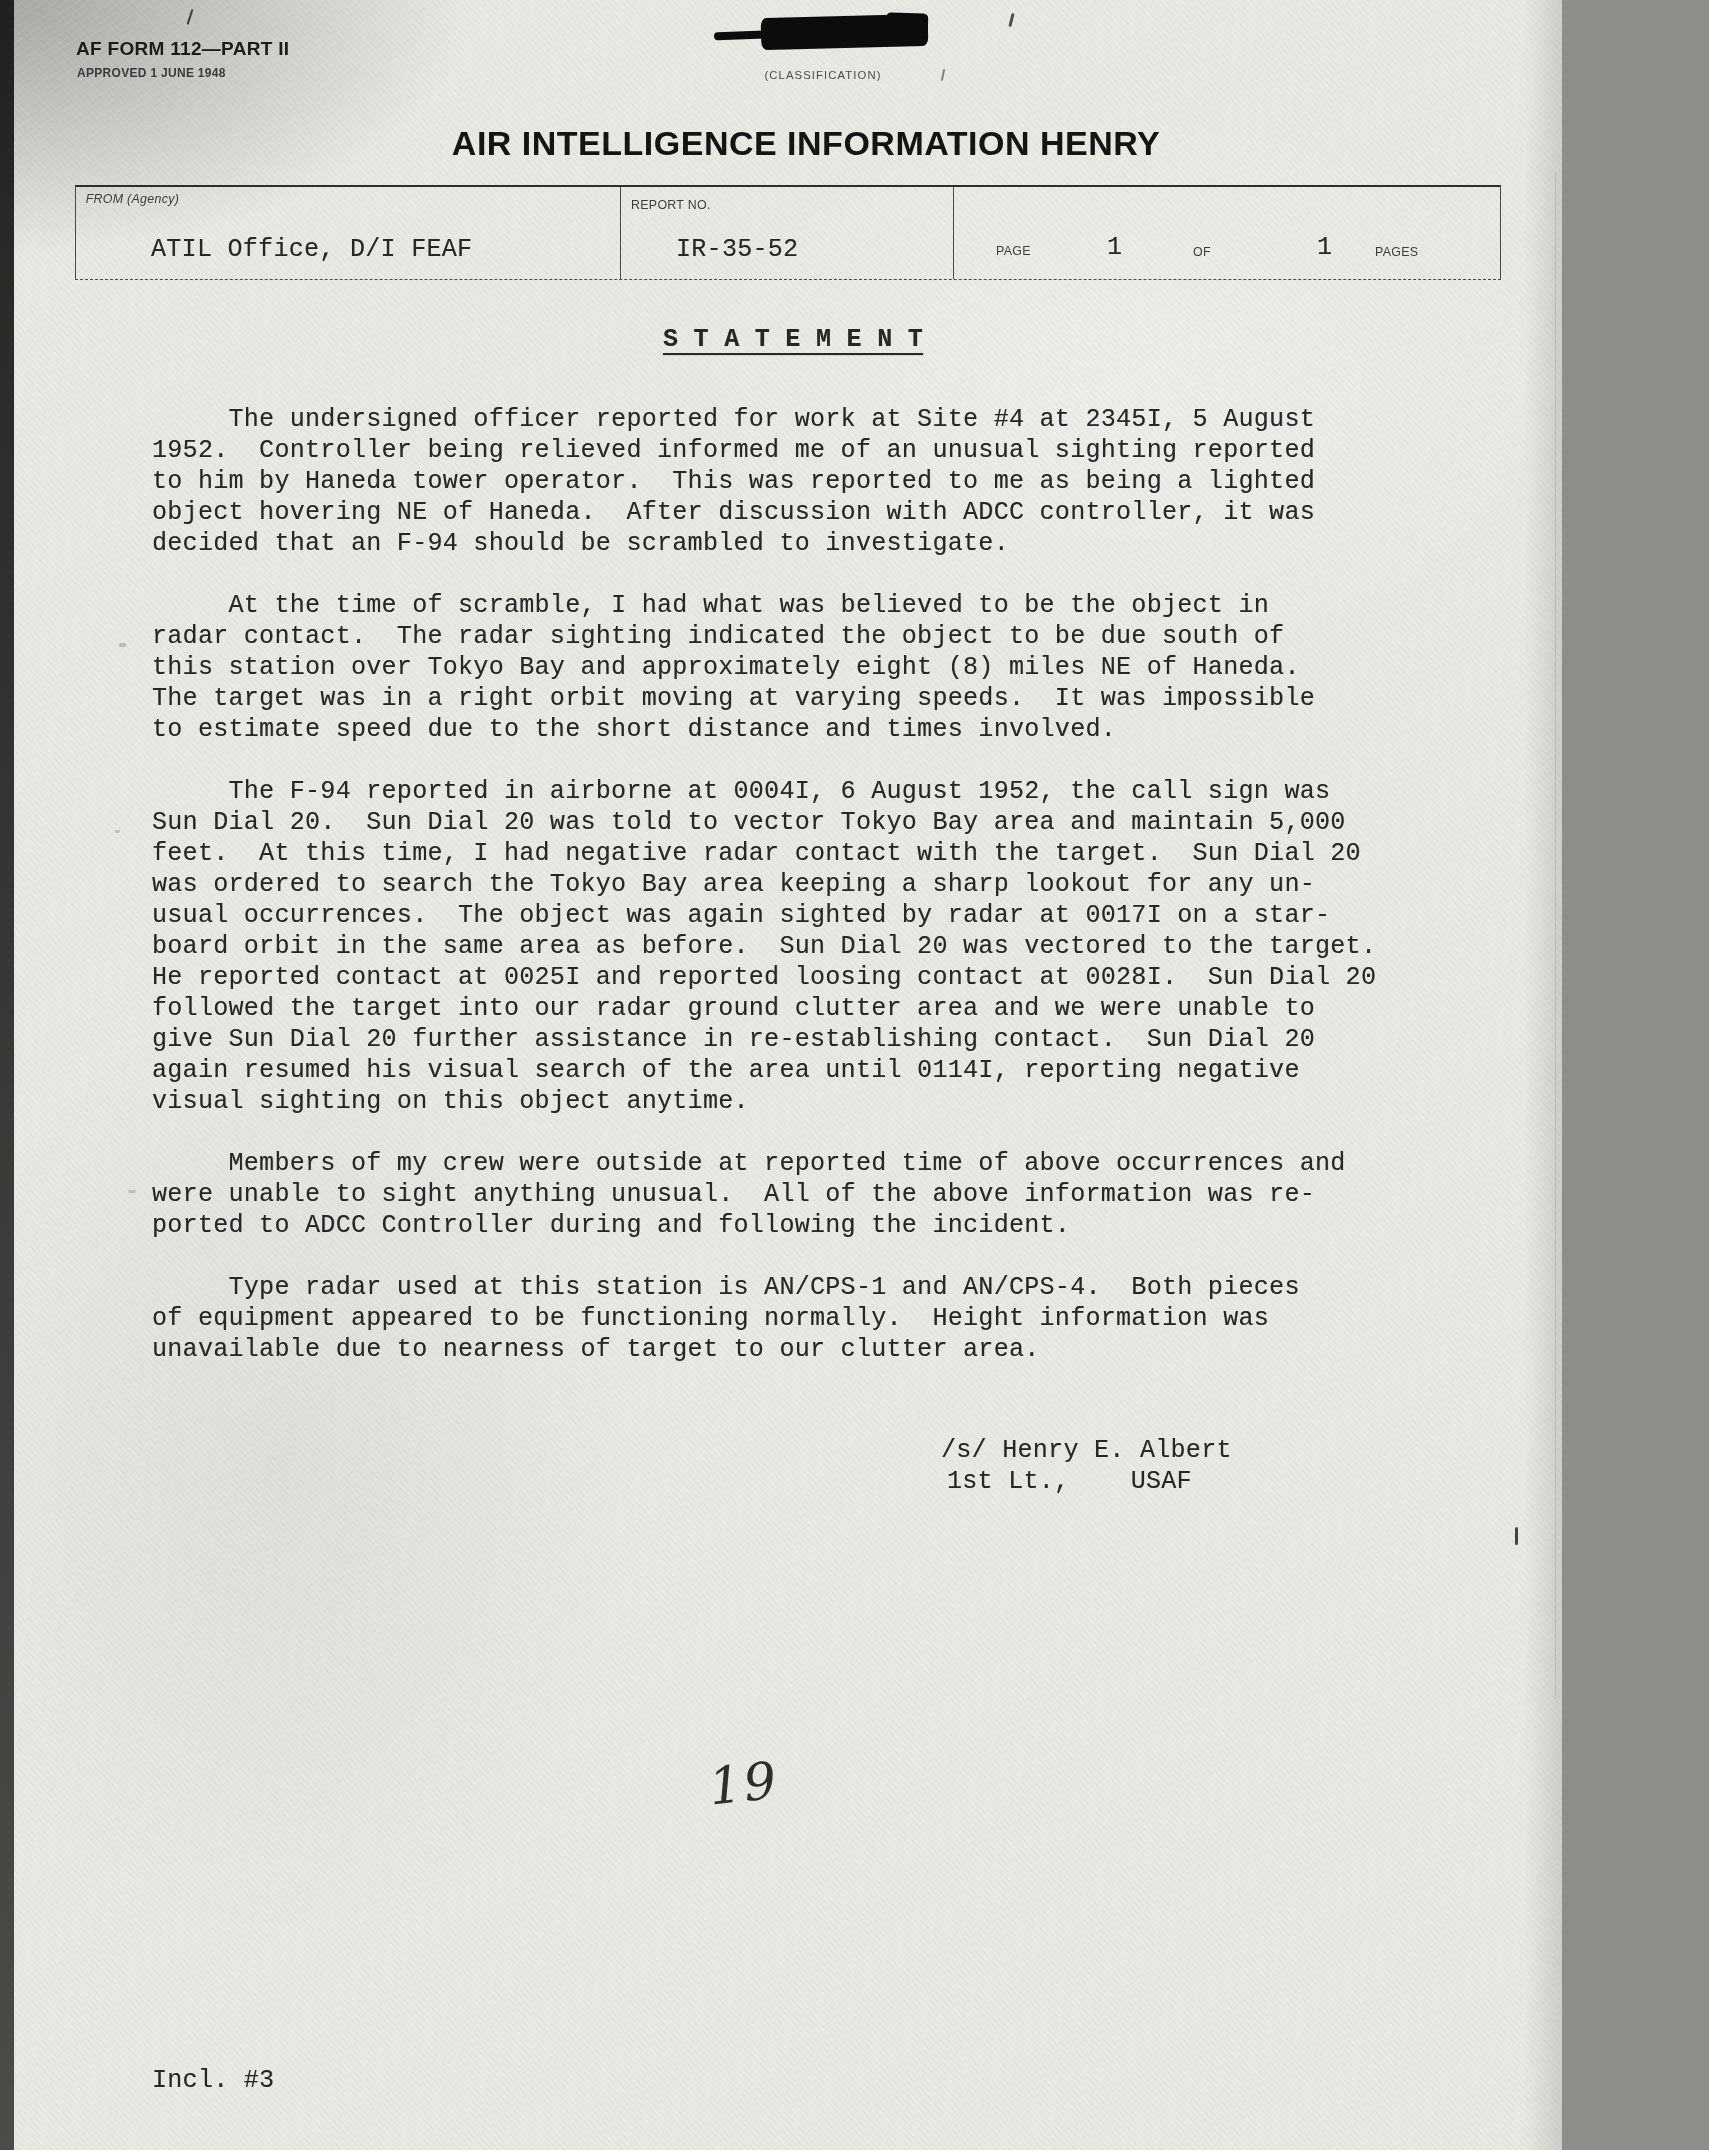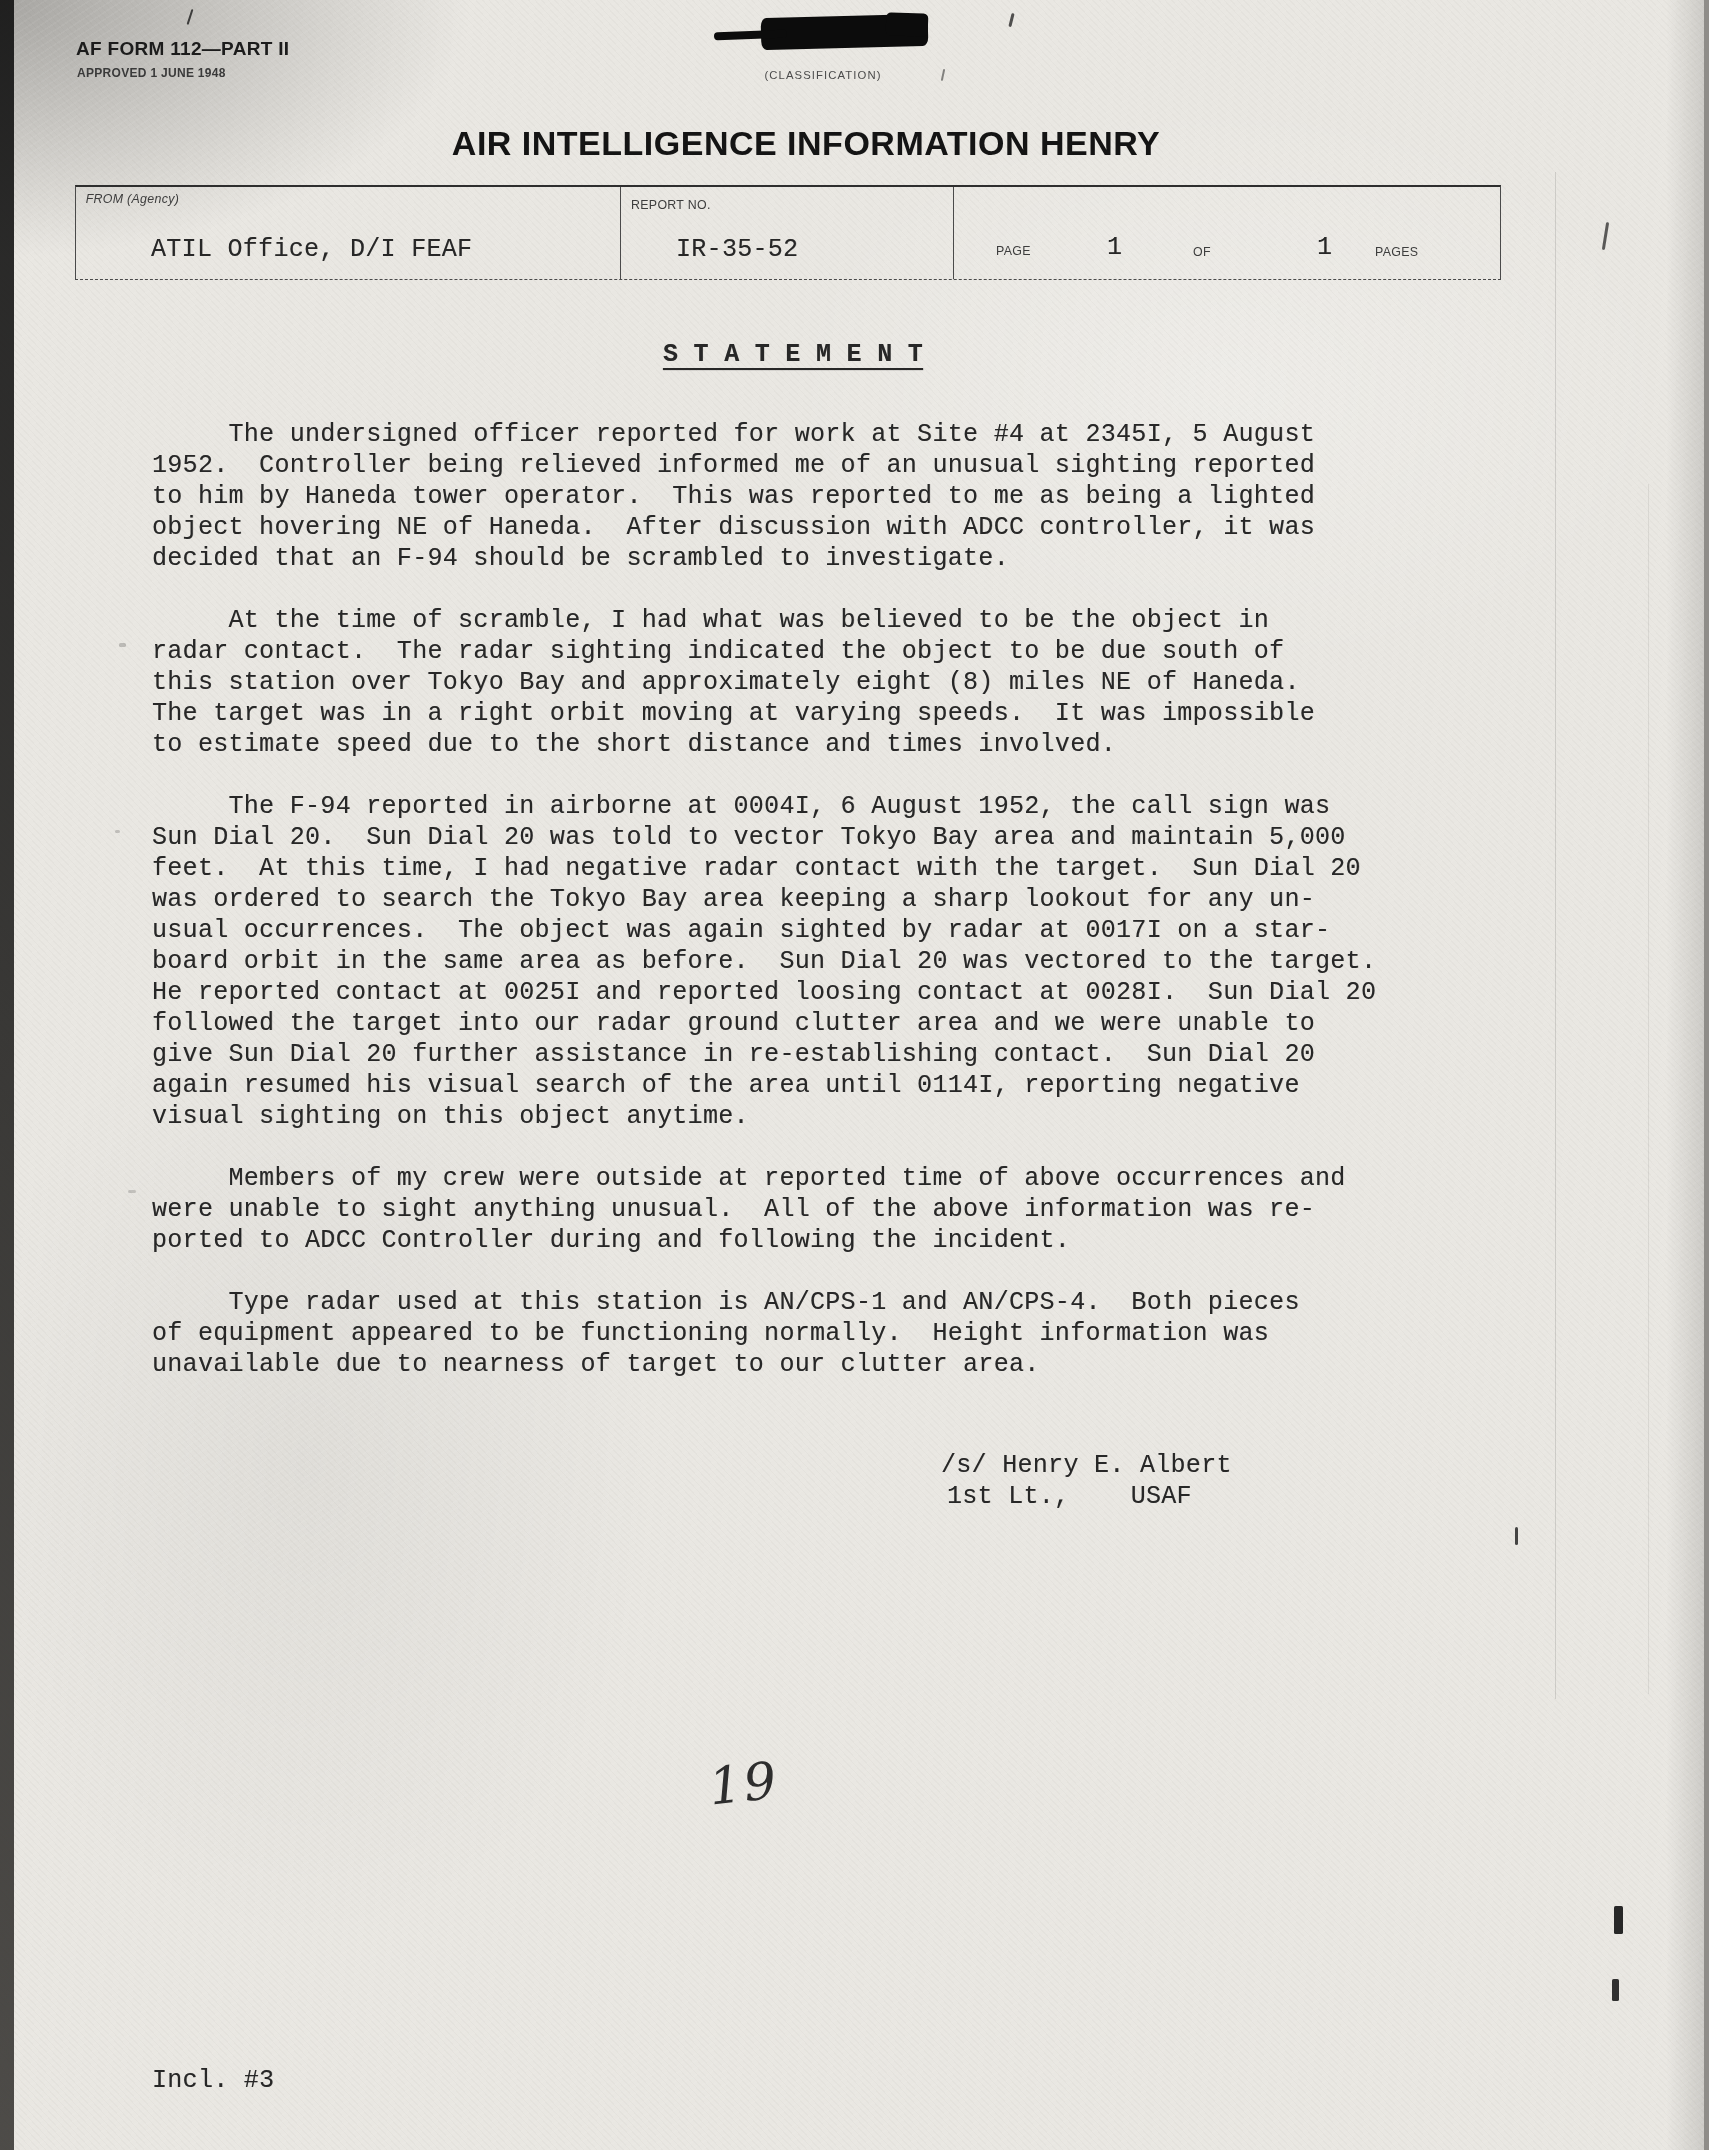"AF FORM 112—PART II" .scan { width: 1704px -> 1562px }
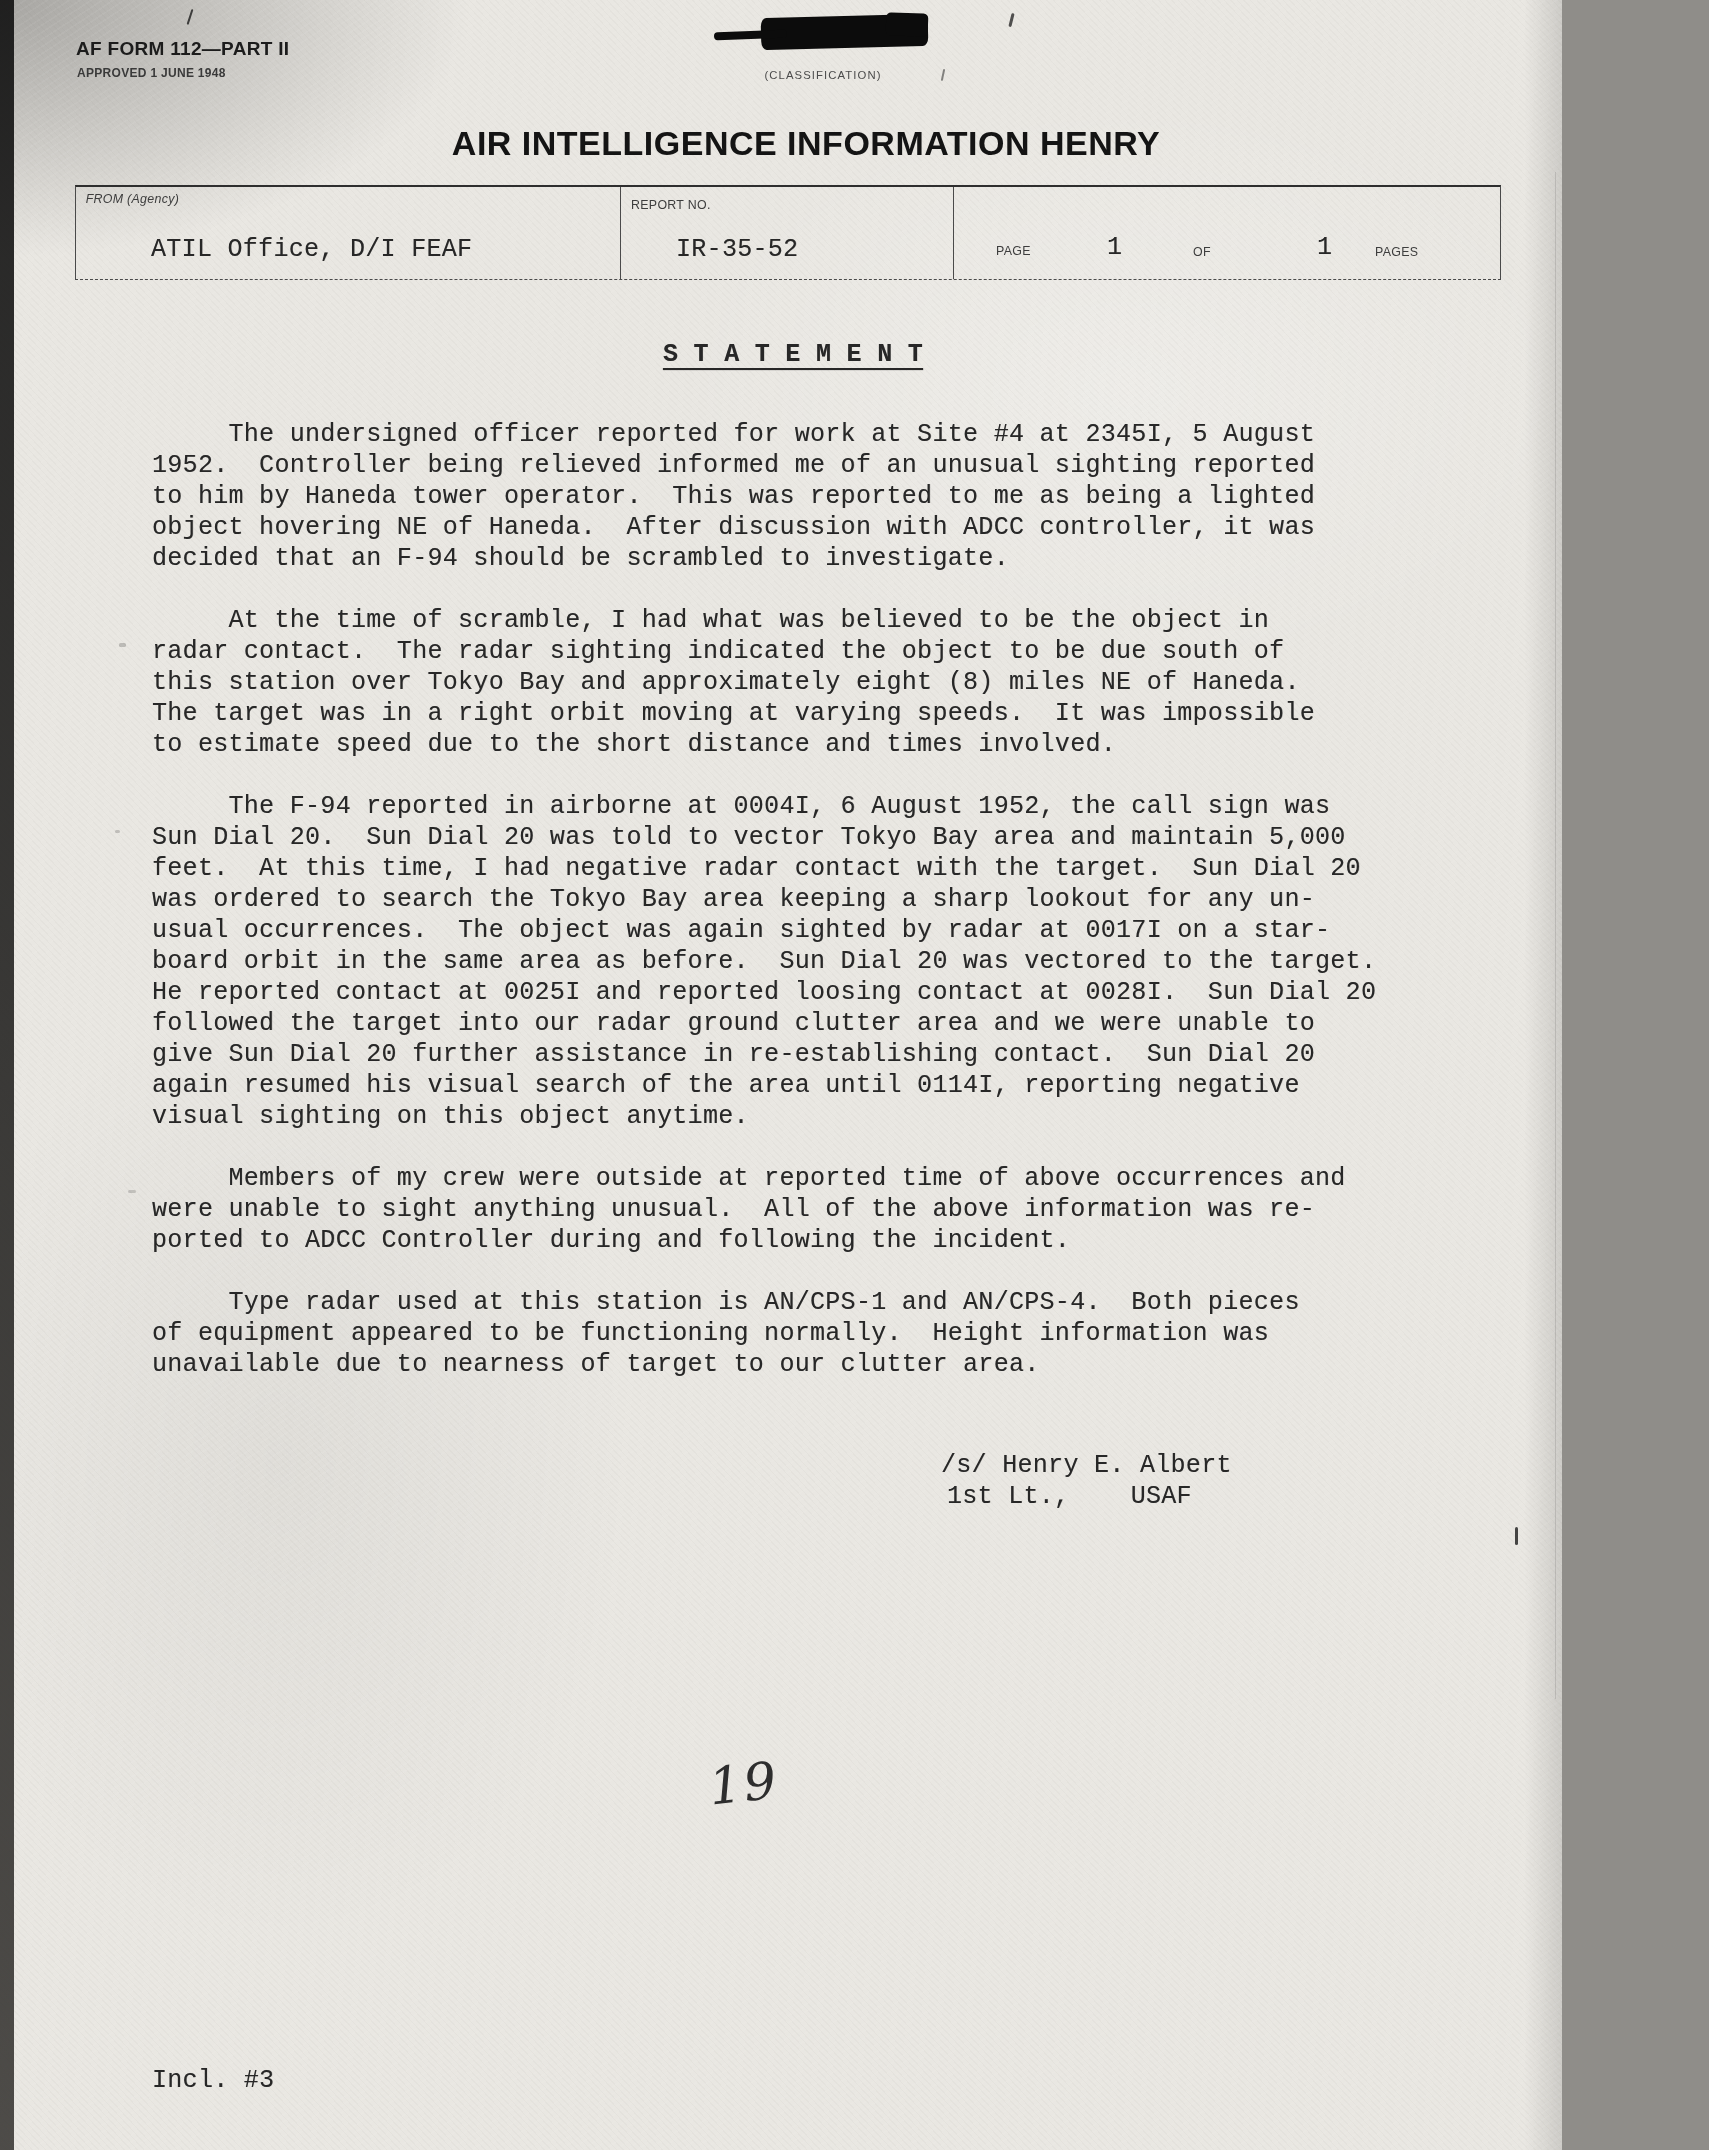"S T A T E" .statement-heading { margin: 15px 0 49px 0 -> 0 0 49px 0 }
